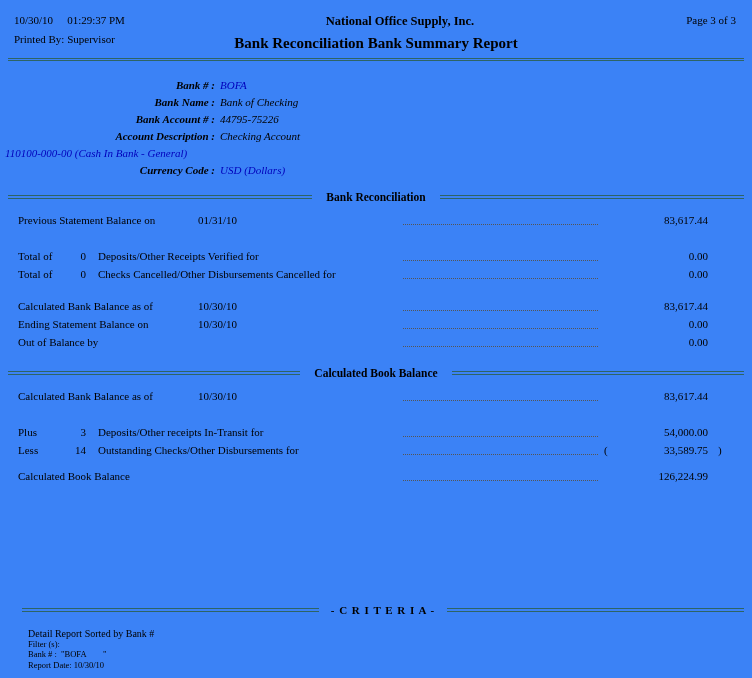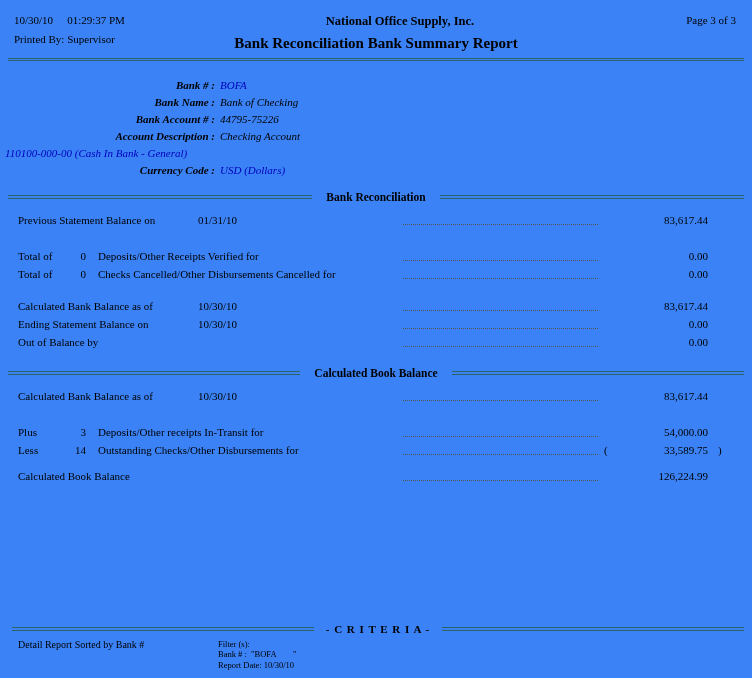"- C R I T" .criteria { left: 4px -> 14px }
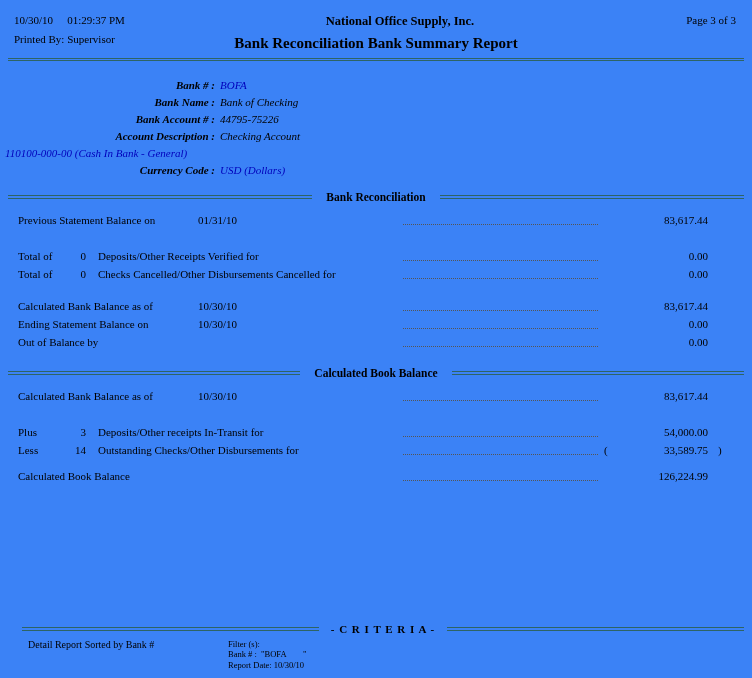"Detail Report Sorted by Bank" .criteria-body { flex-direction: none -> column; margin-top: 4px -> 12px }
